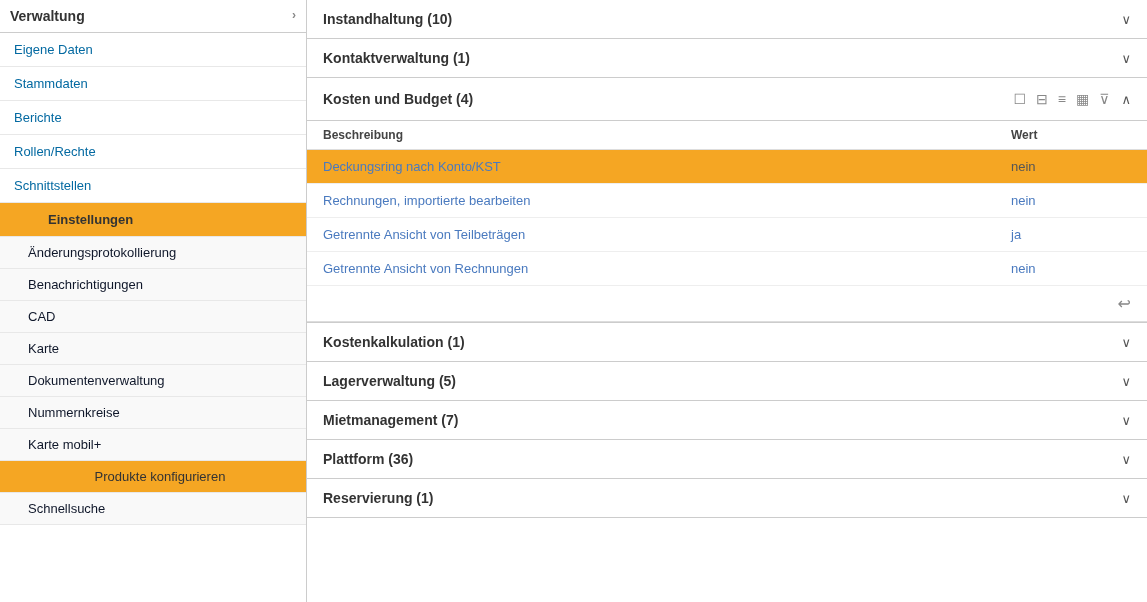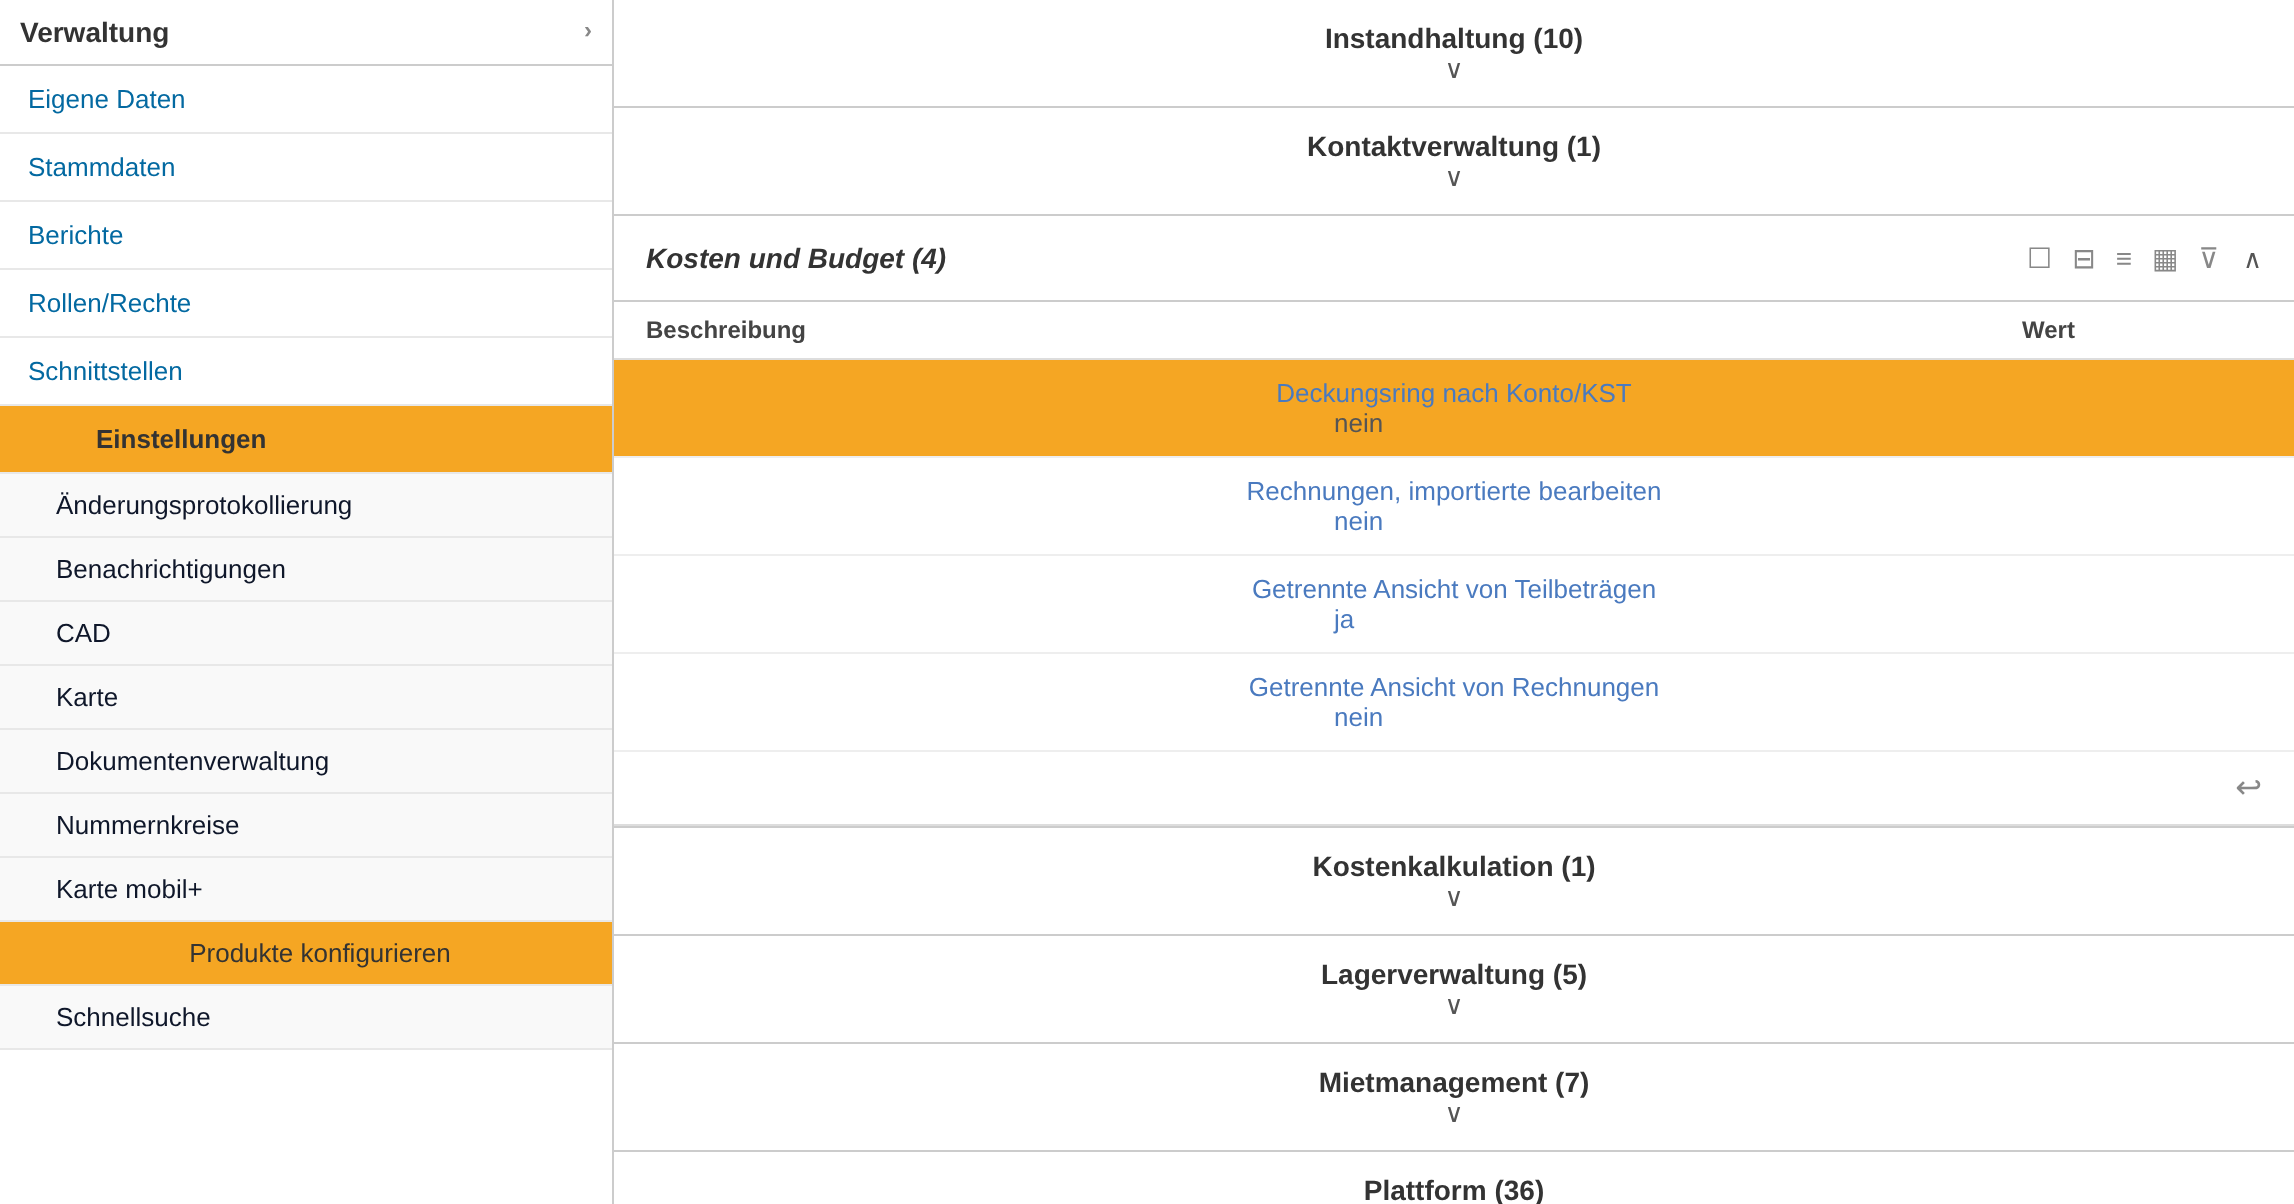"Instandhaltung (10)" .section-header { flex-direction: column -> none }
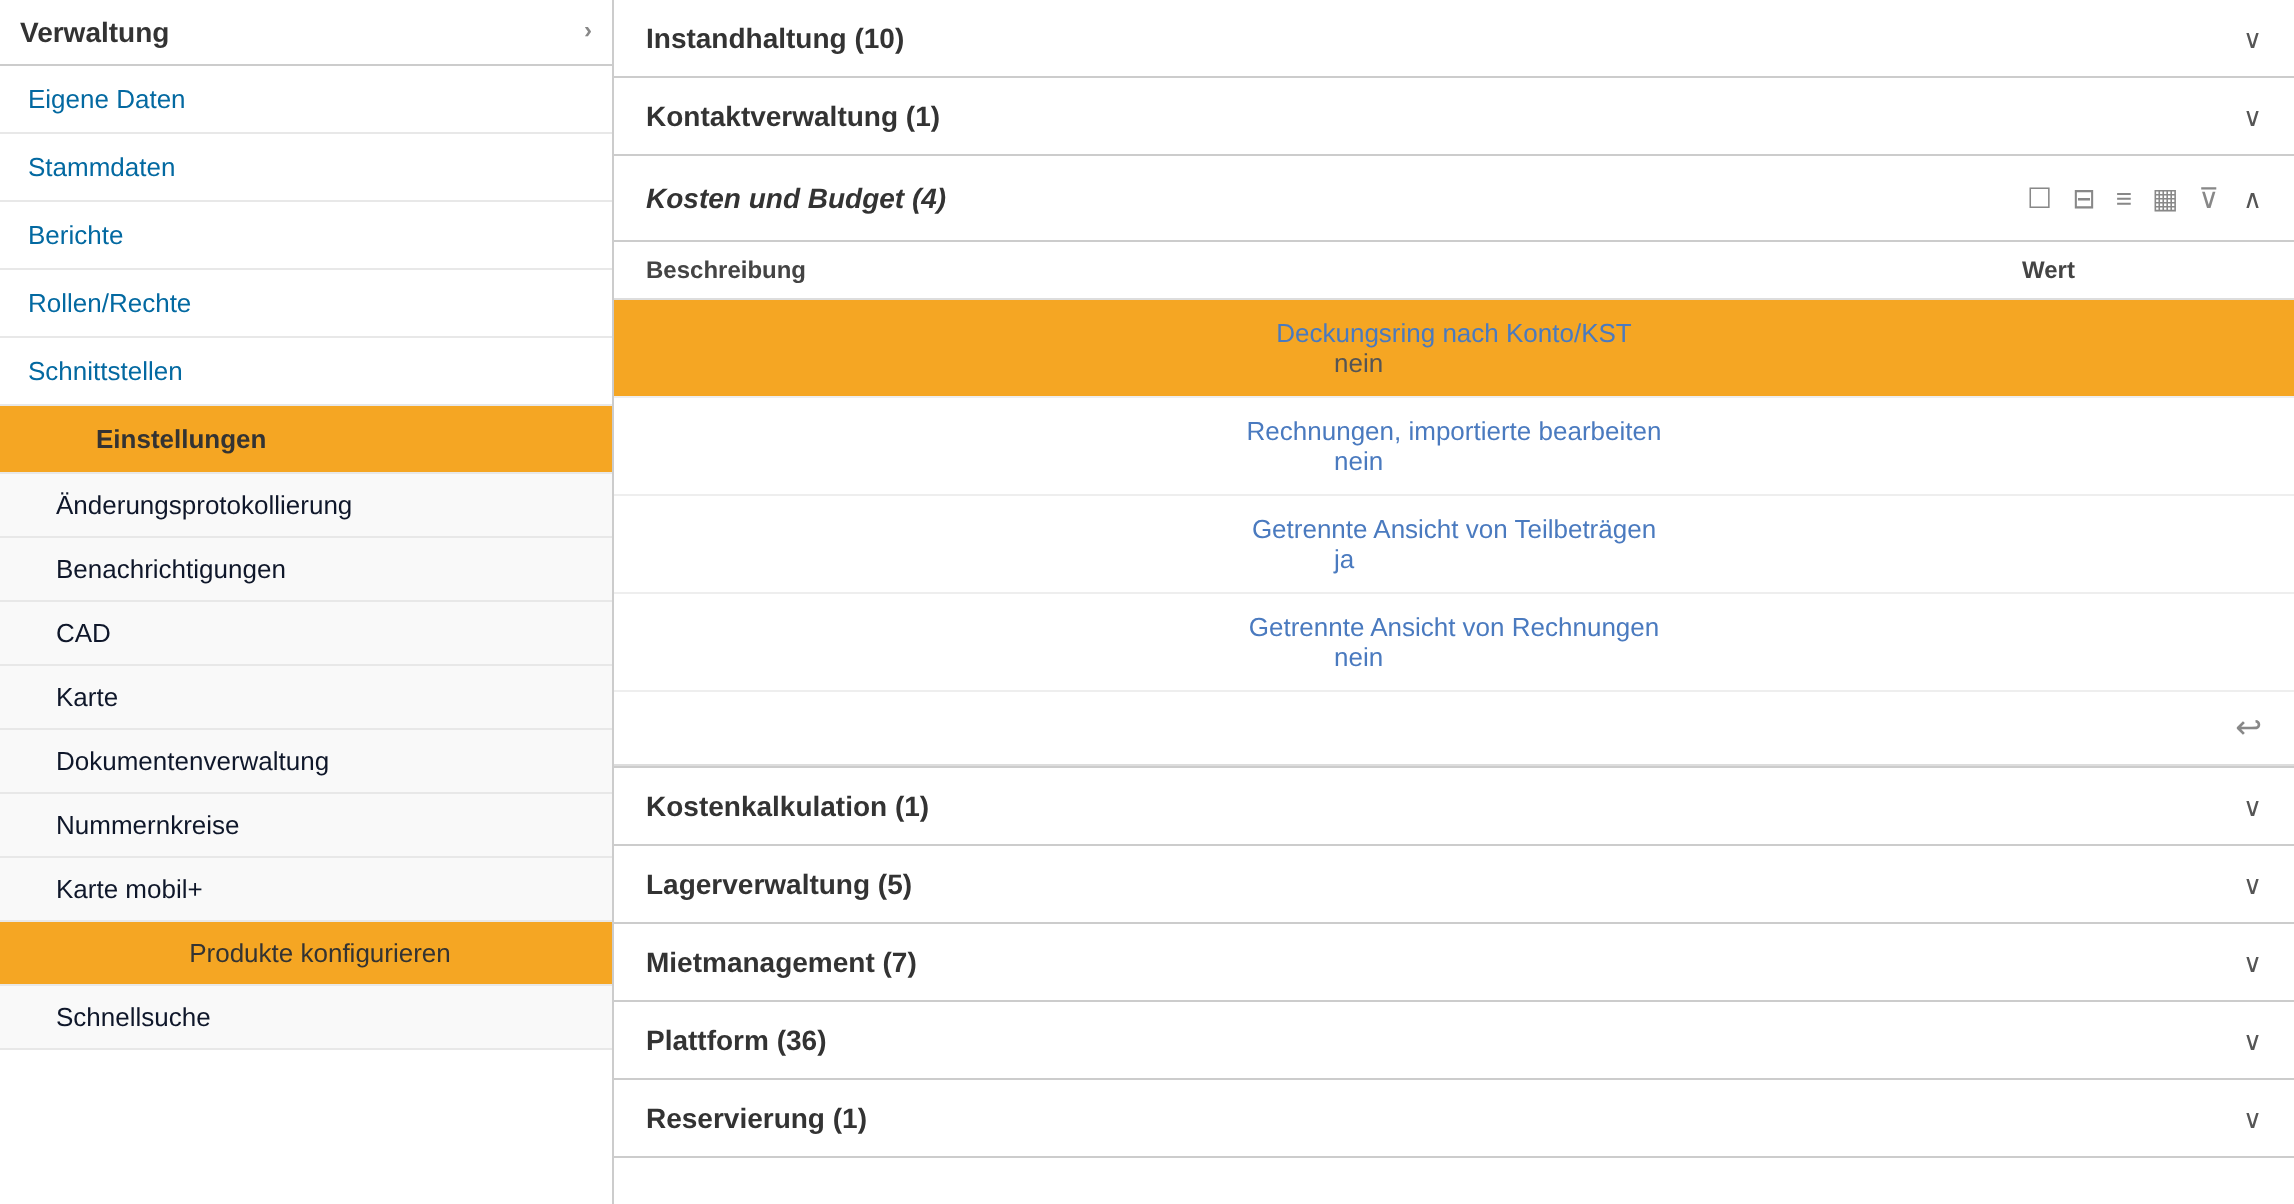"Kosten und Budget (4)" .section-expanded-header .section-title { font-style: italic -> none }
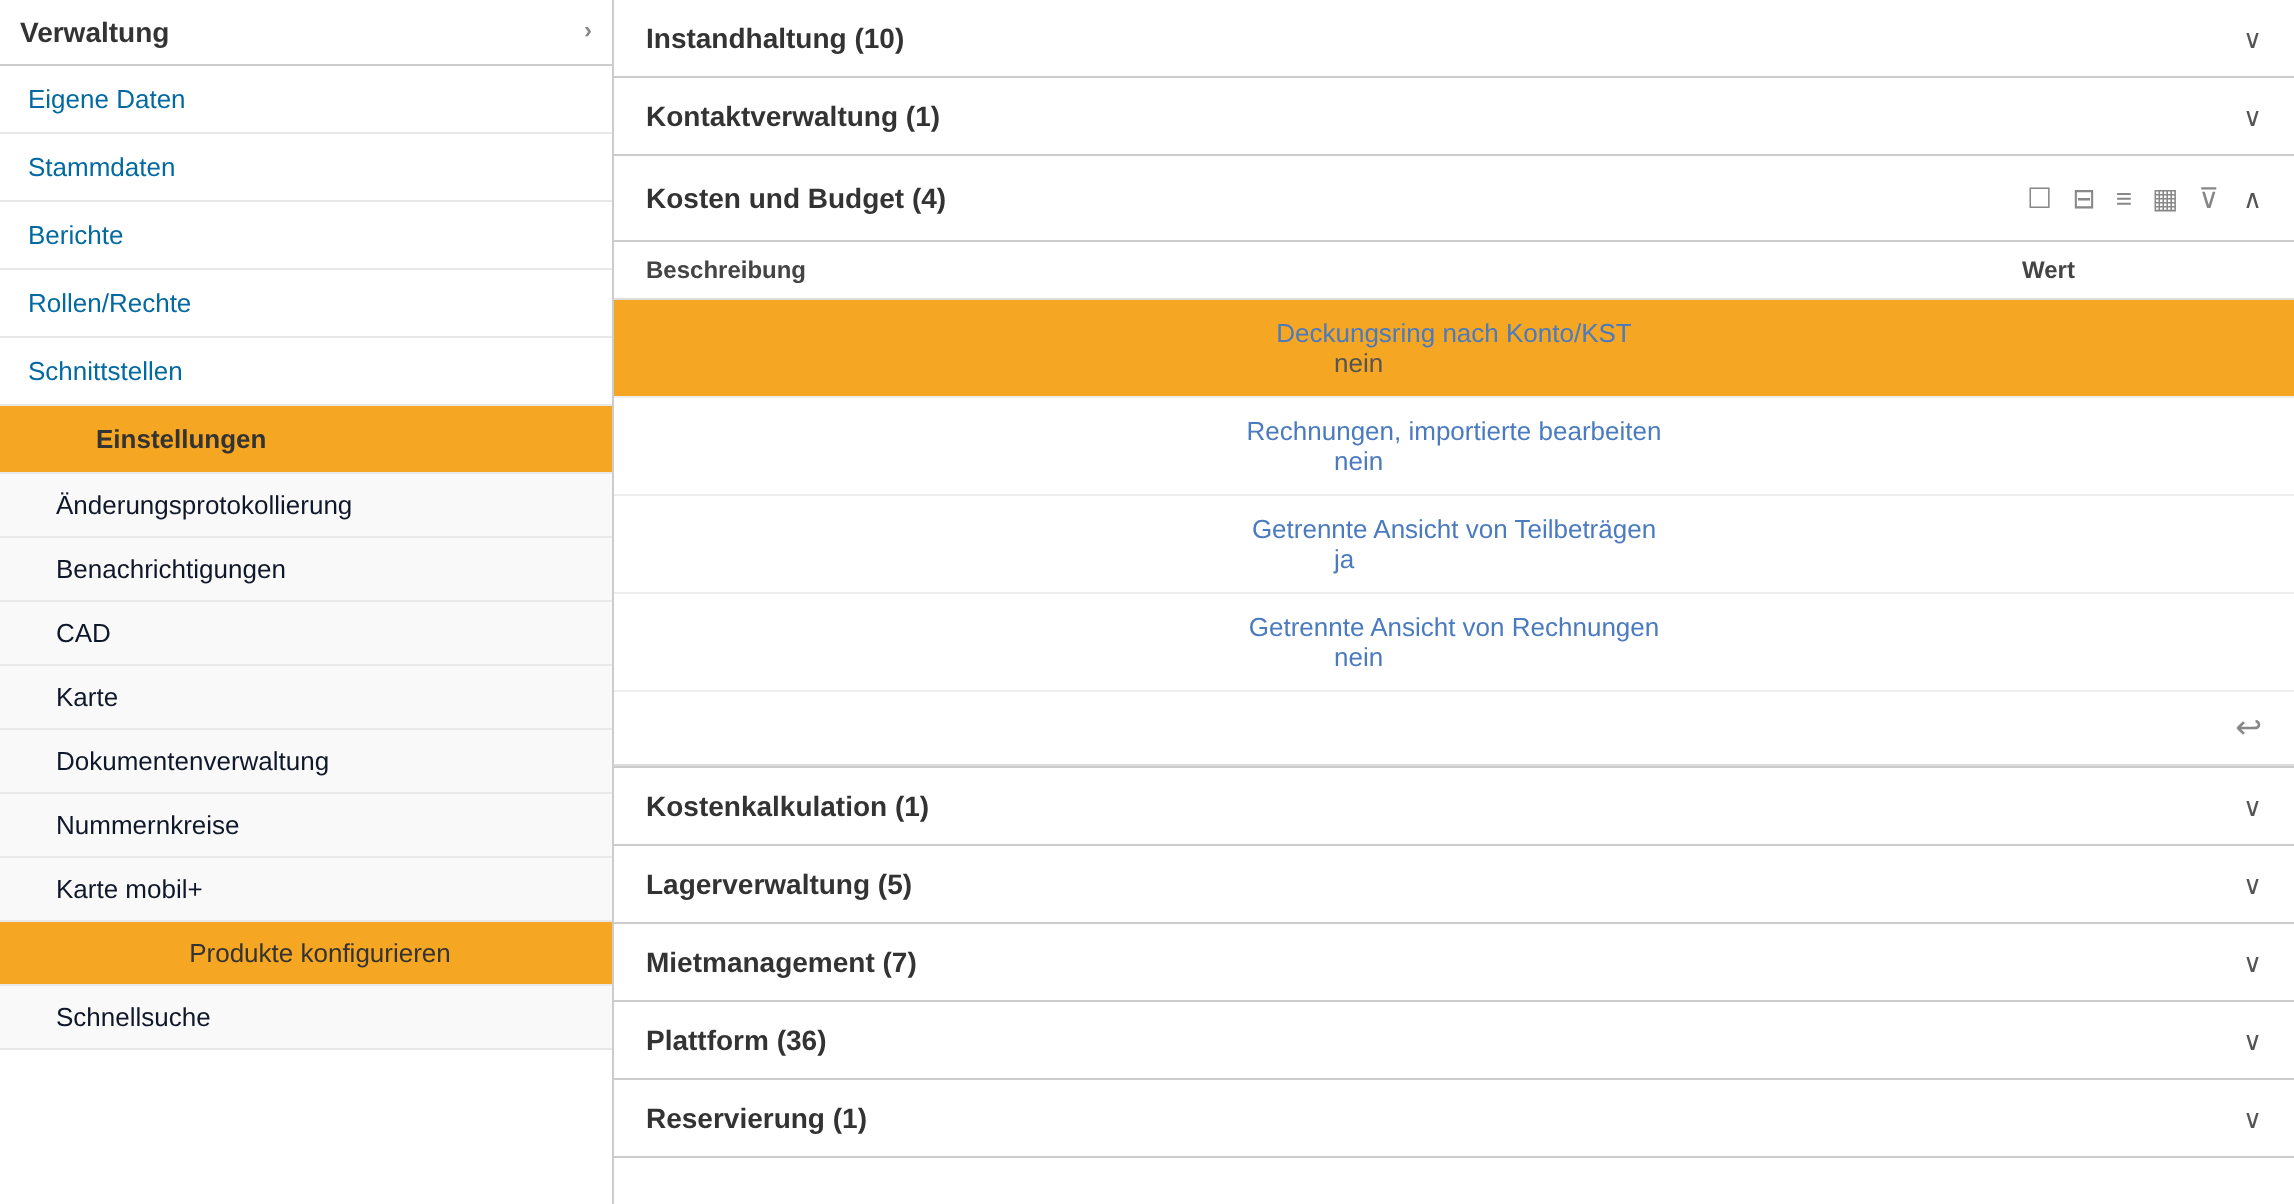"Deckungsring nach Konto/KST" .table-row { flex-direction: column -> none }
